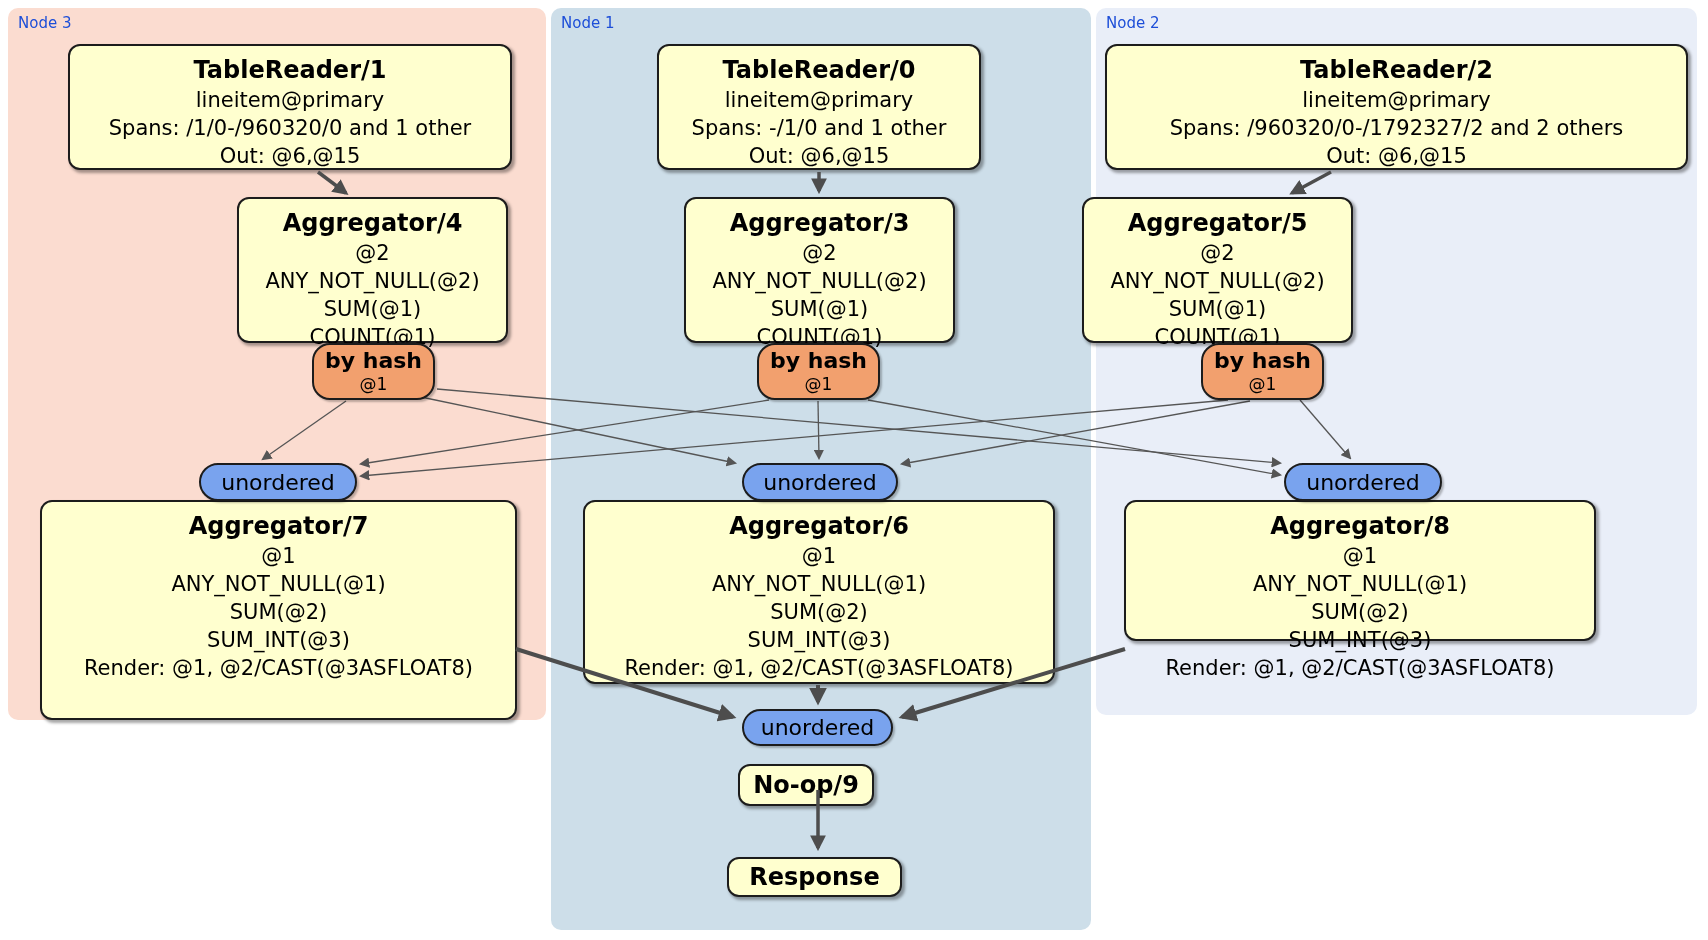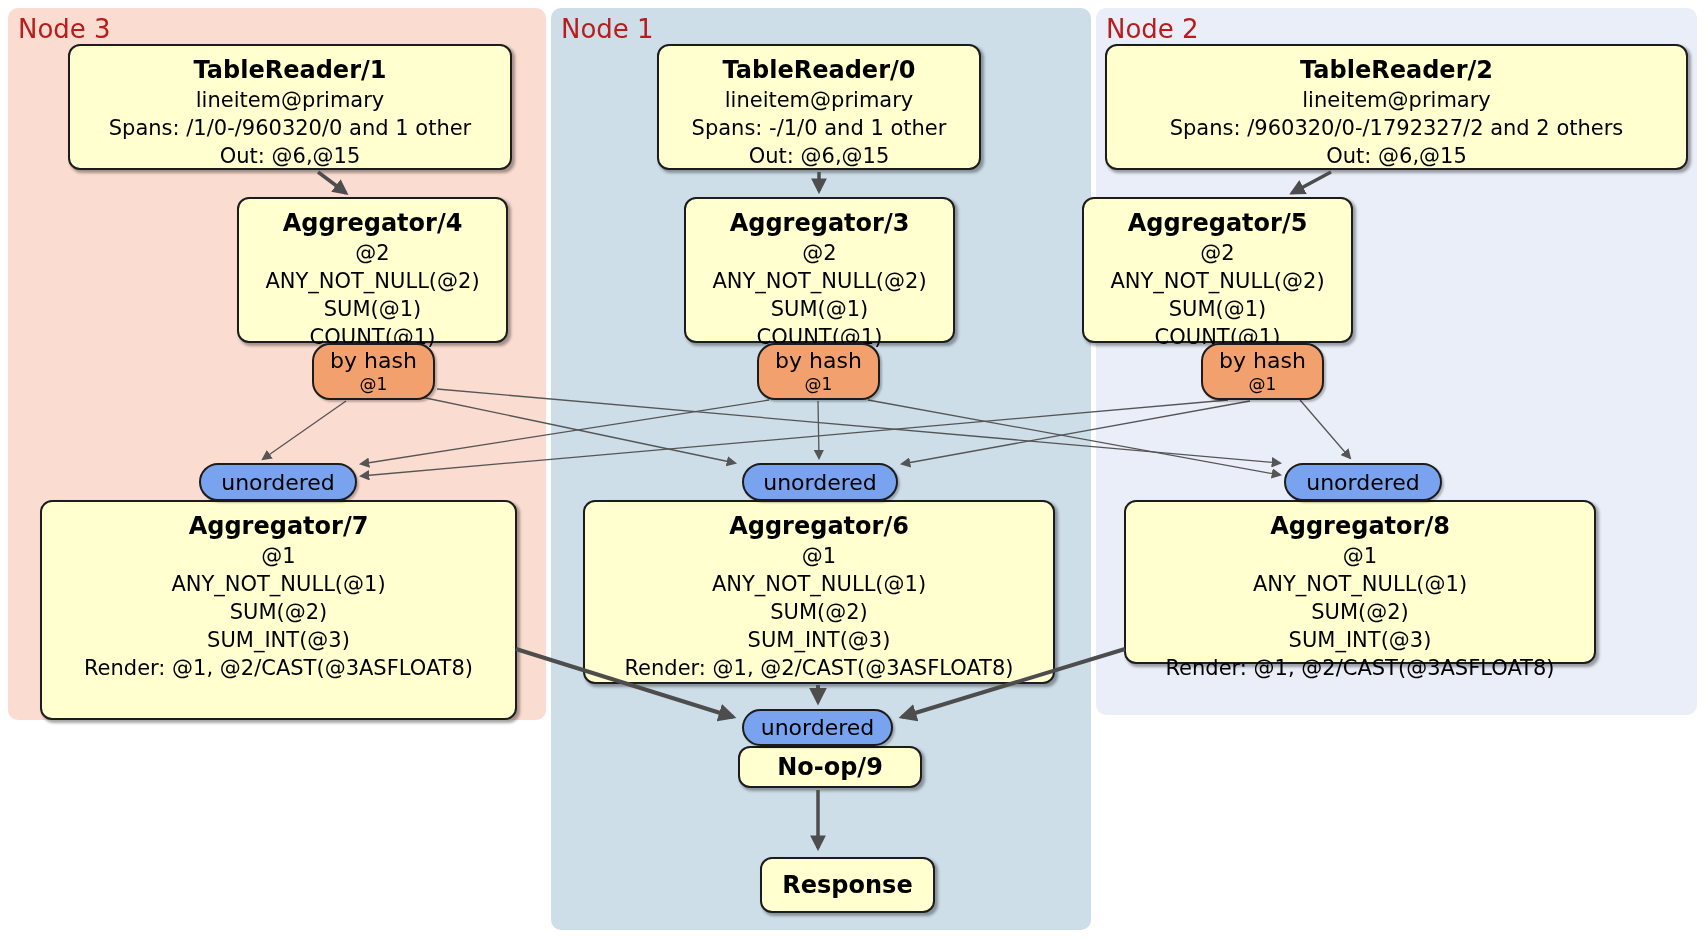"Node 3" .panel-label { color: #b91c1c -> #1d4ed8; font-size: 26px -> 15px }
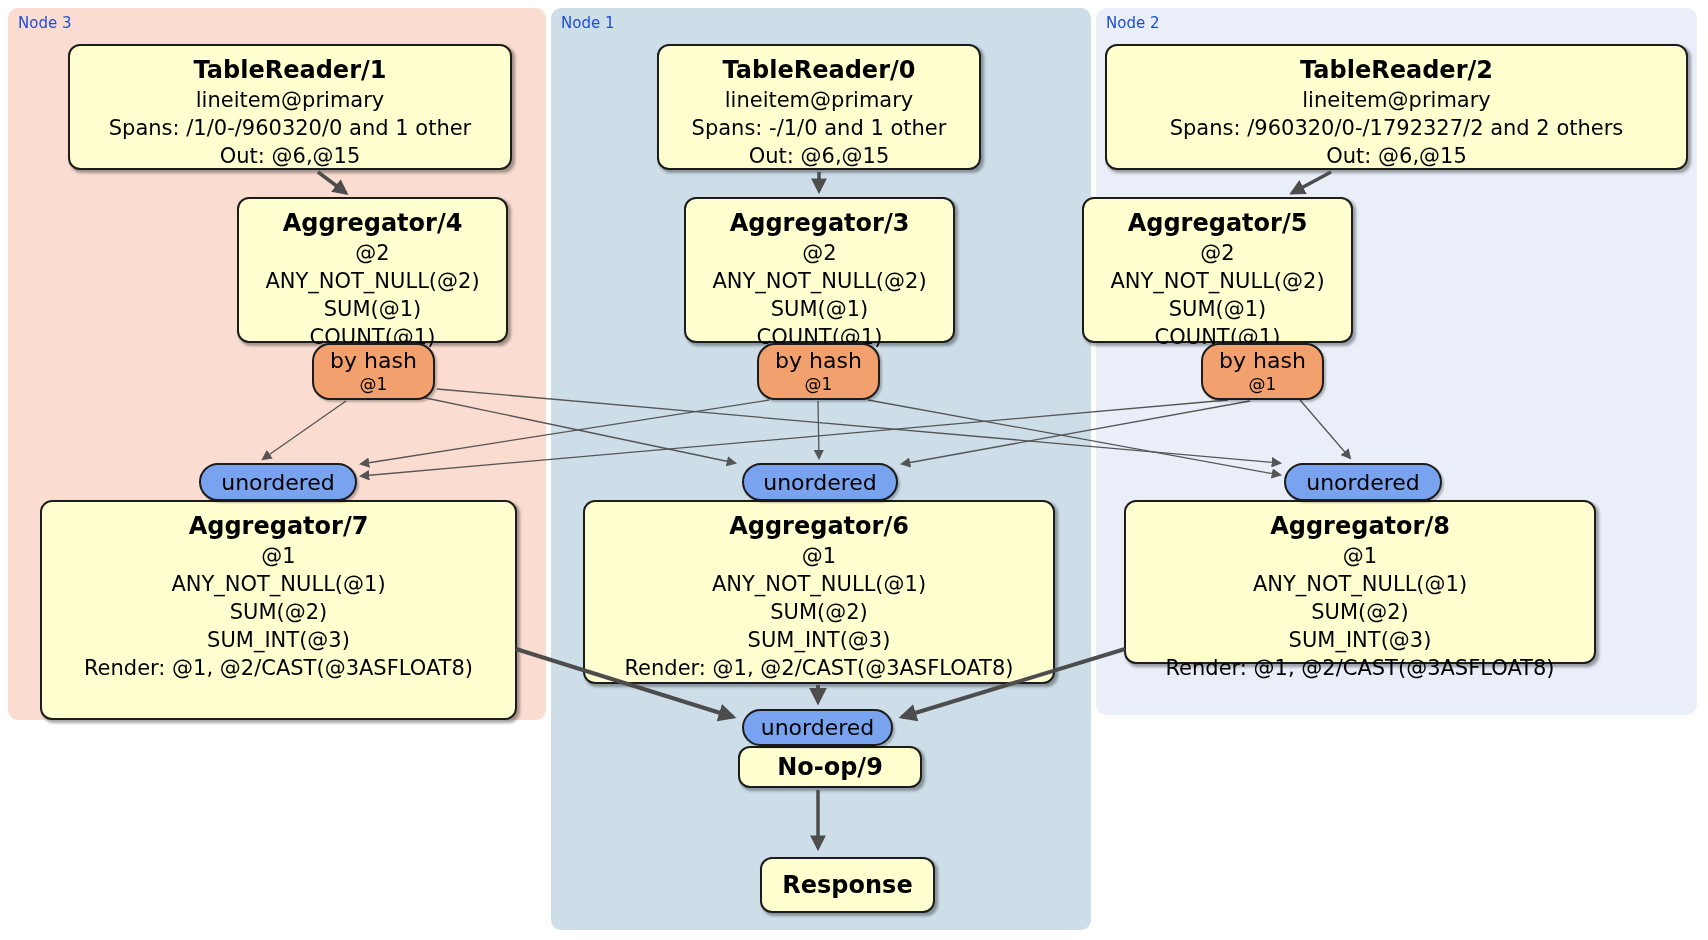"by hash" .hash-label { font-weight: normal -> bold }
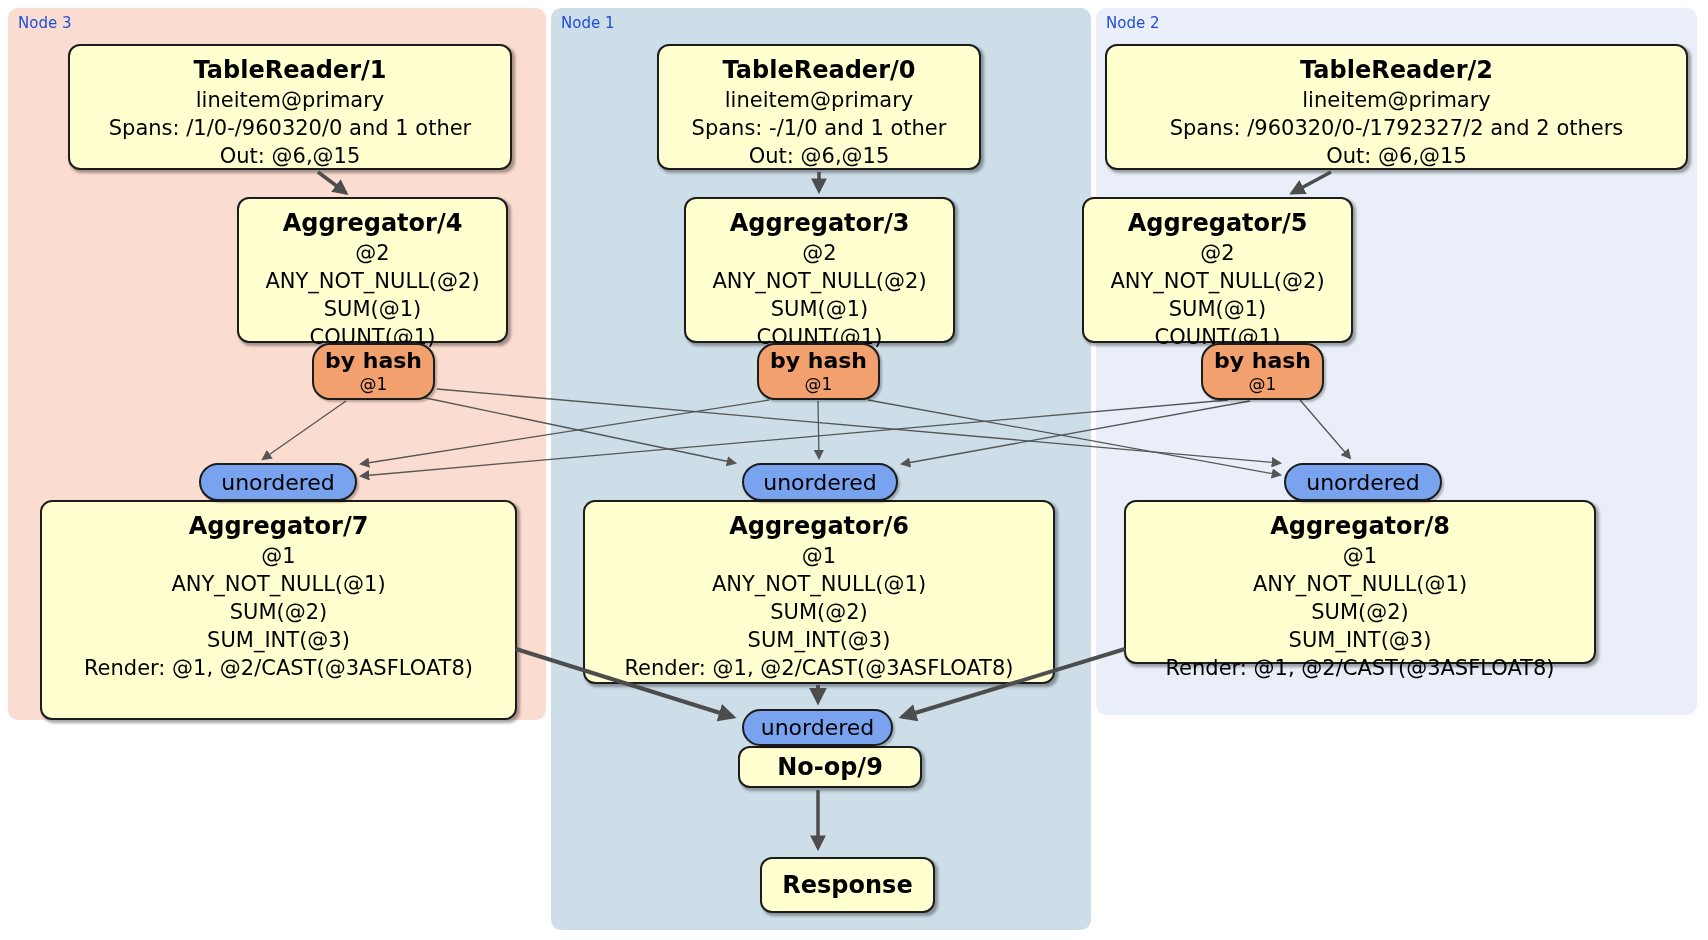"Aggregator/8" div.proc { height: 164px -> 141px }
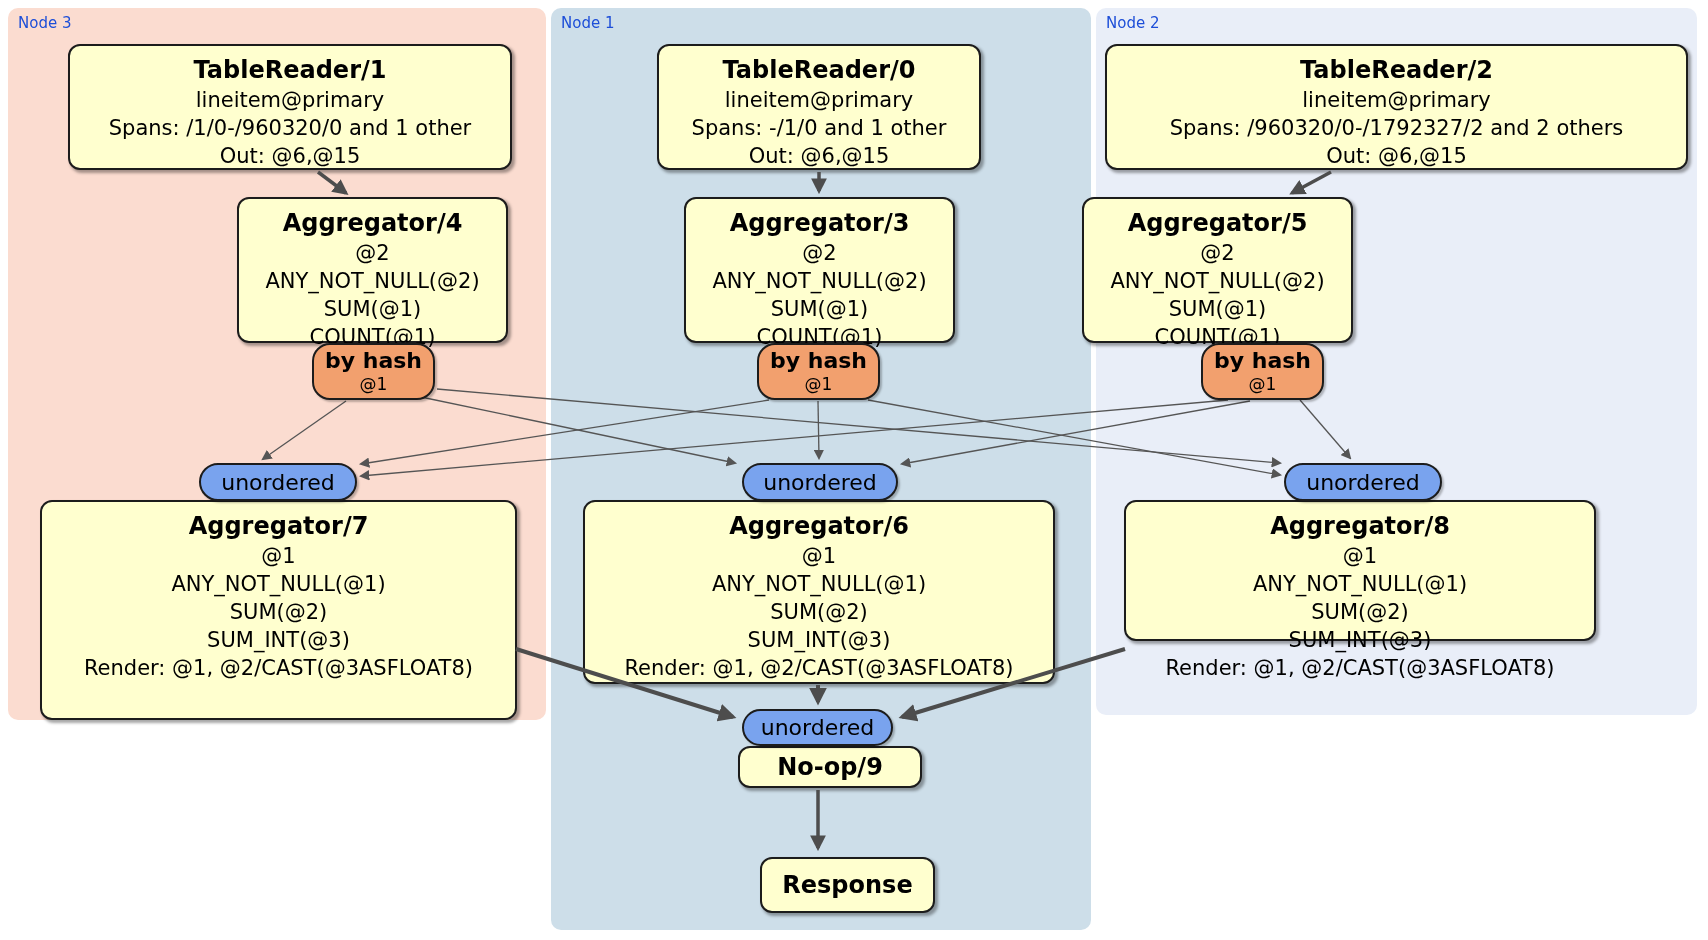"No-op/9" div.proc { top: 746px -> 764px; width: 184px -> 136px }
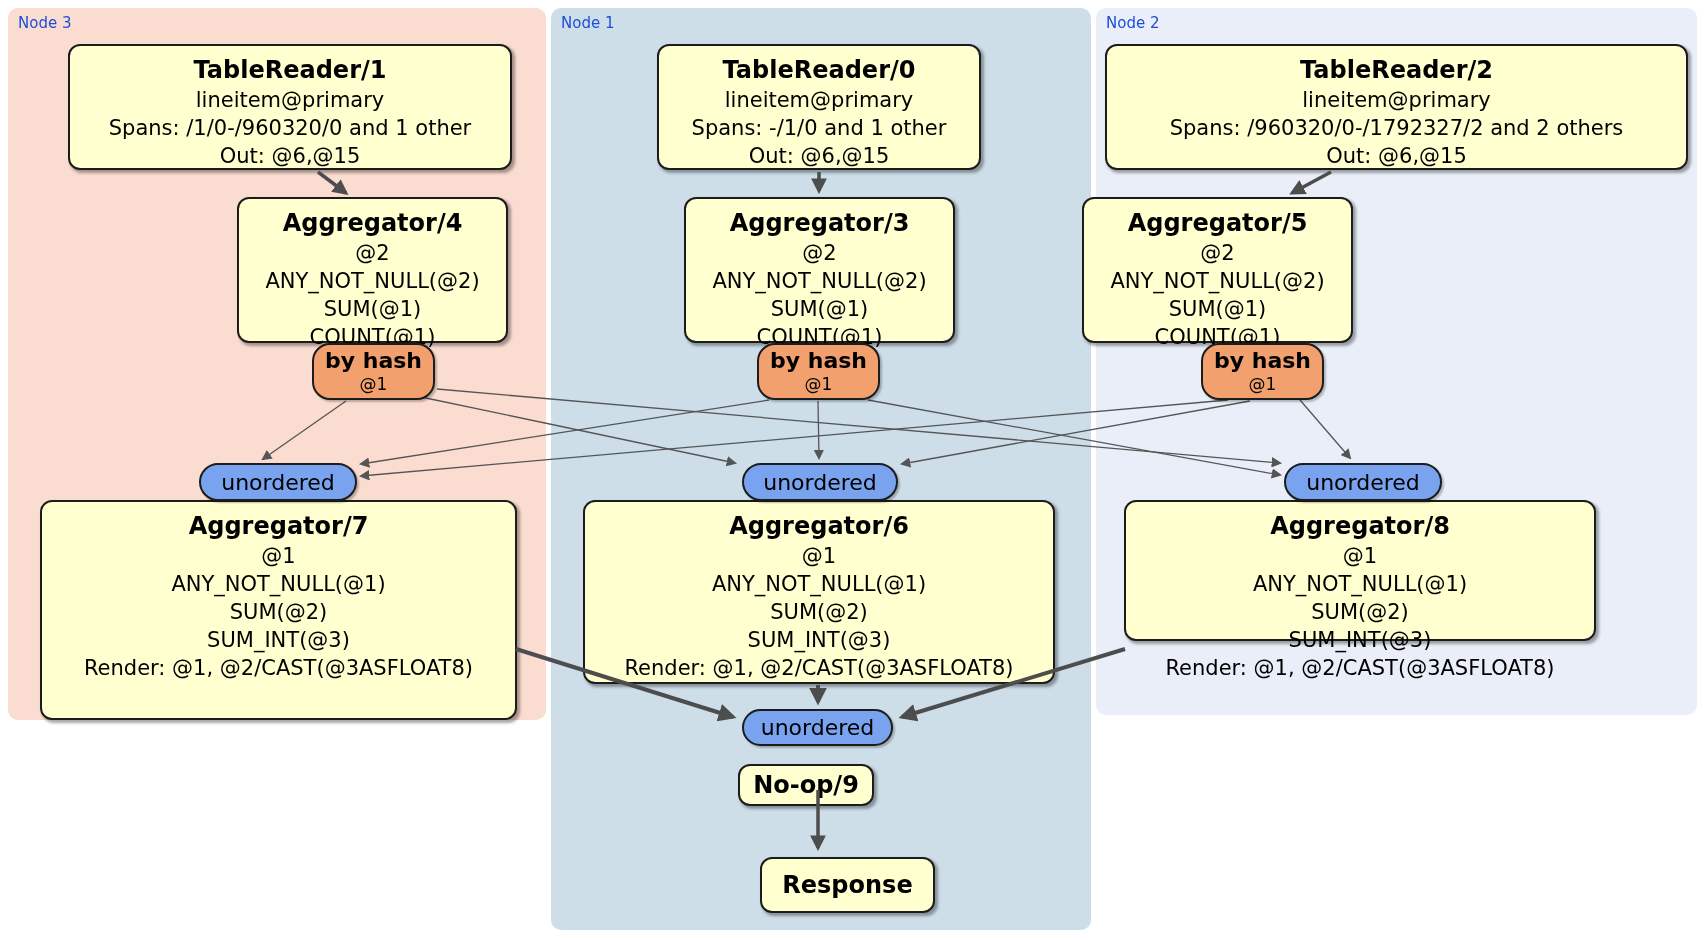"Response" div.proc { height: 56px -> 40px; left: 760px -> 727px }
